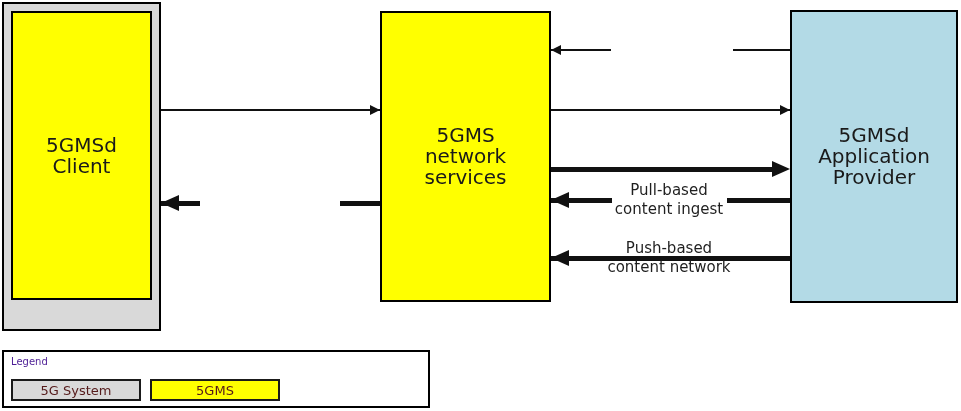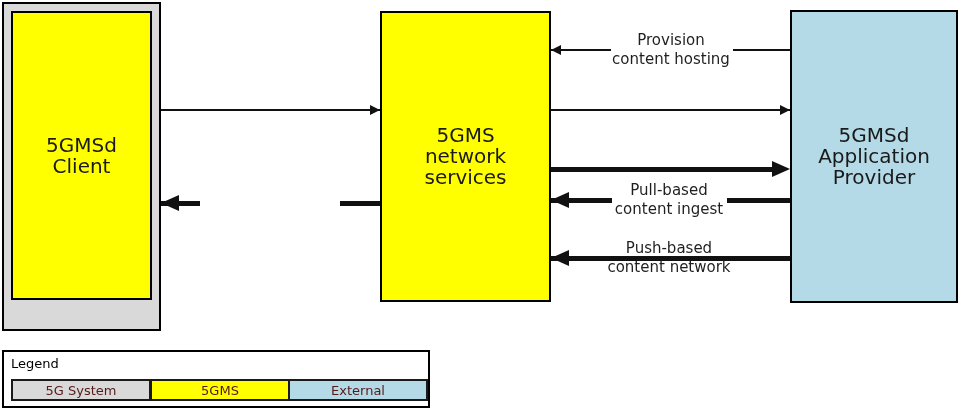"Provision" div.edge-label { html: <div>Provision content hosting</div> -> none }
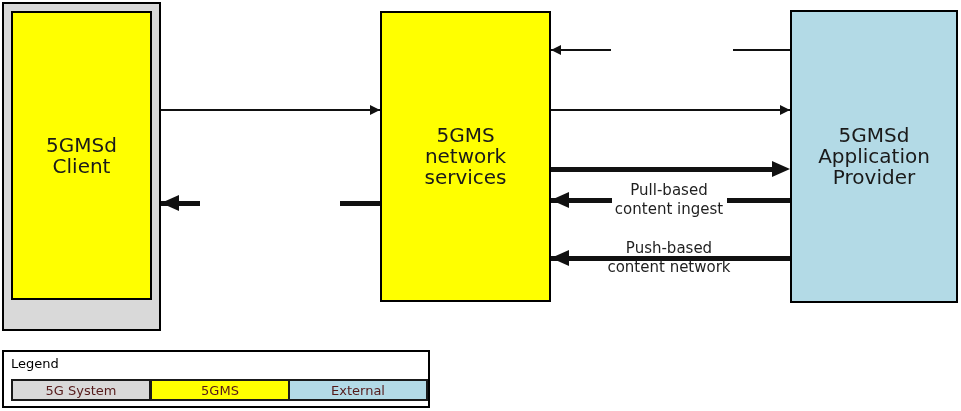"Legend" .legend-title { color: #000000 -> #4c1d95; font-size: 13px -> 10px }
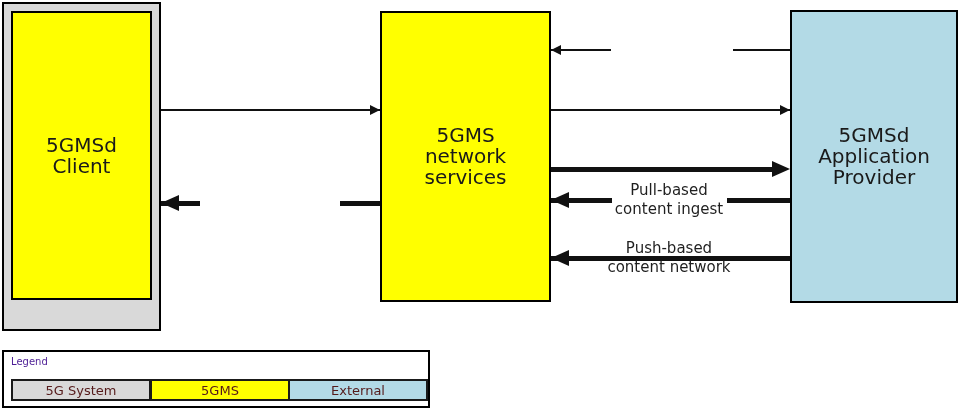"5G System" .swatch { width: 140px -> 130px }
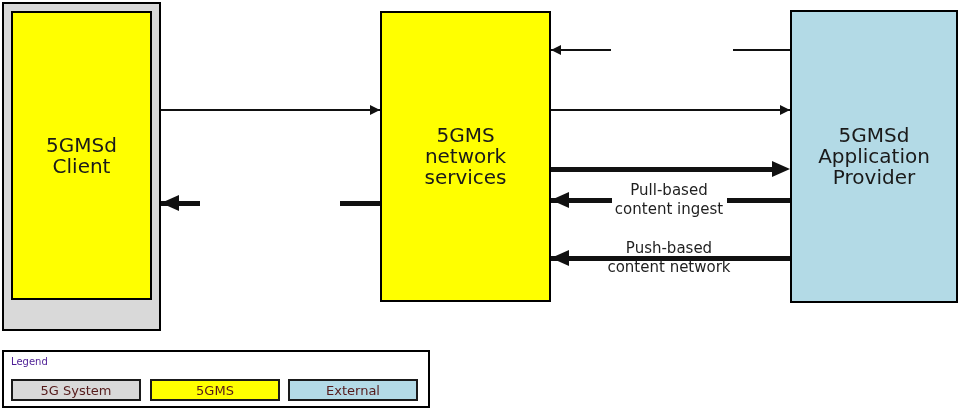"External" div.swatch { html: <div> <span>External</span> </div> -> none }
